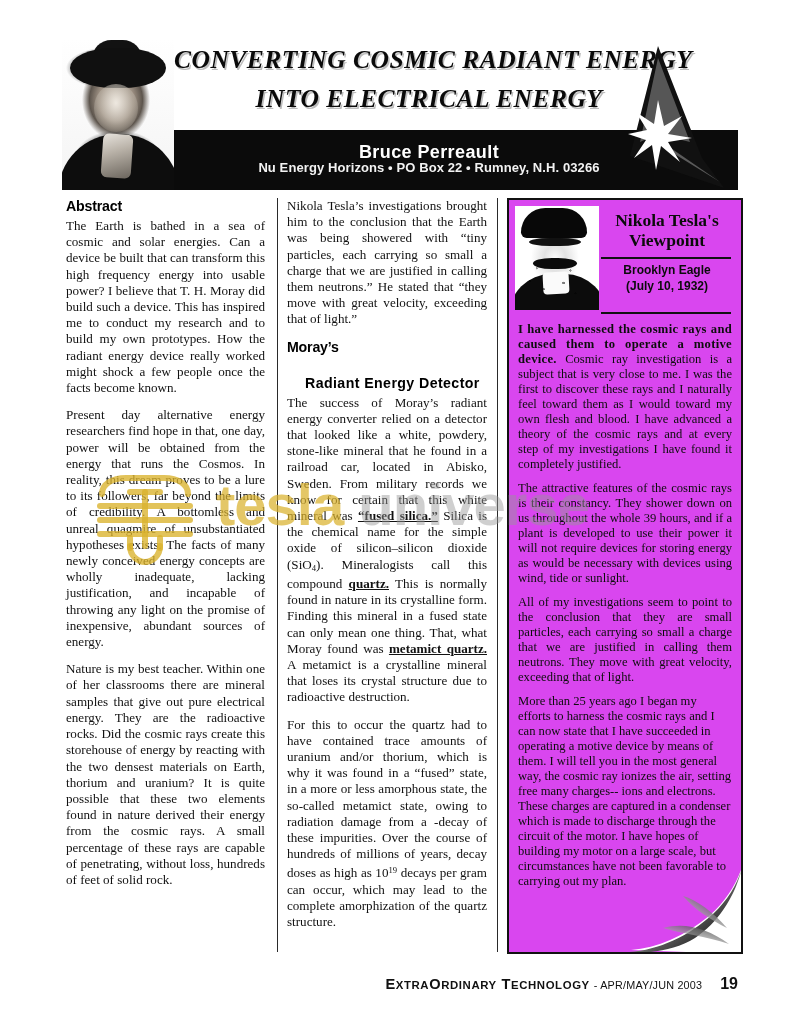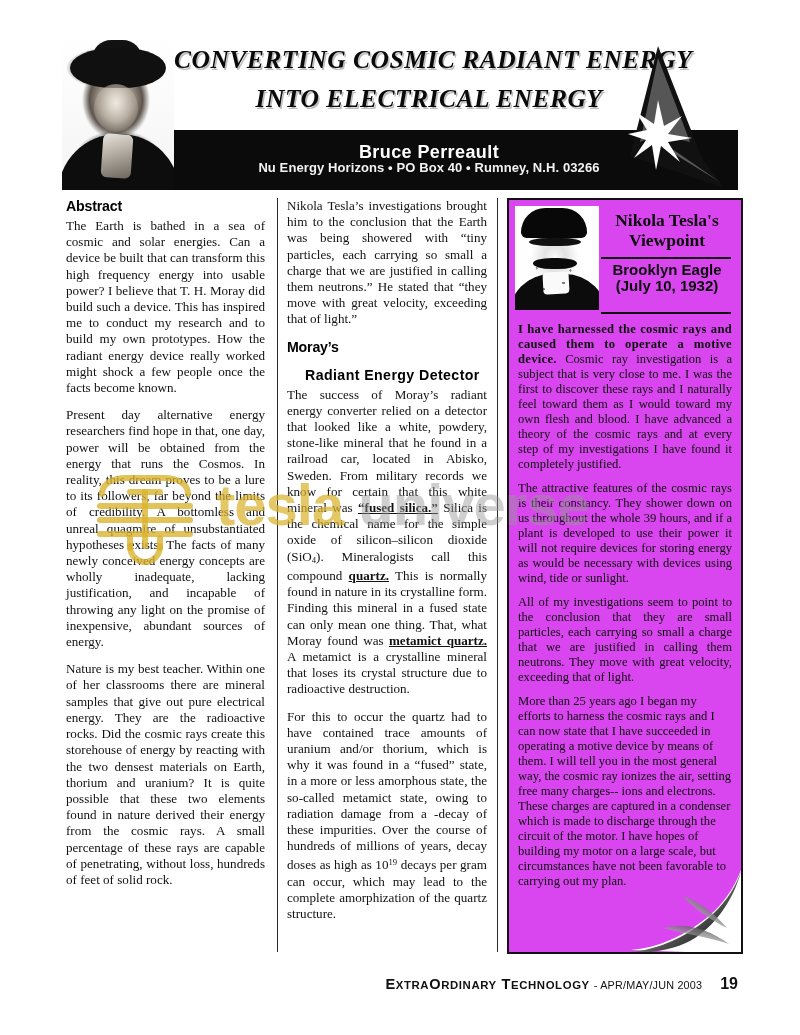"Nu Energy Horizons • PO" div.mast-affil { text: 40 -> 22 }
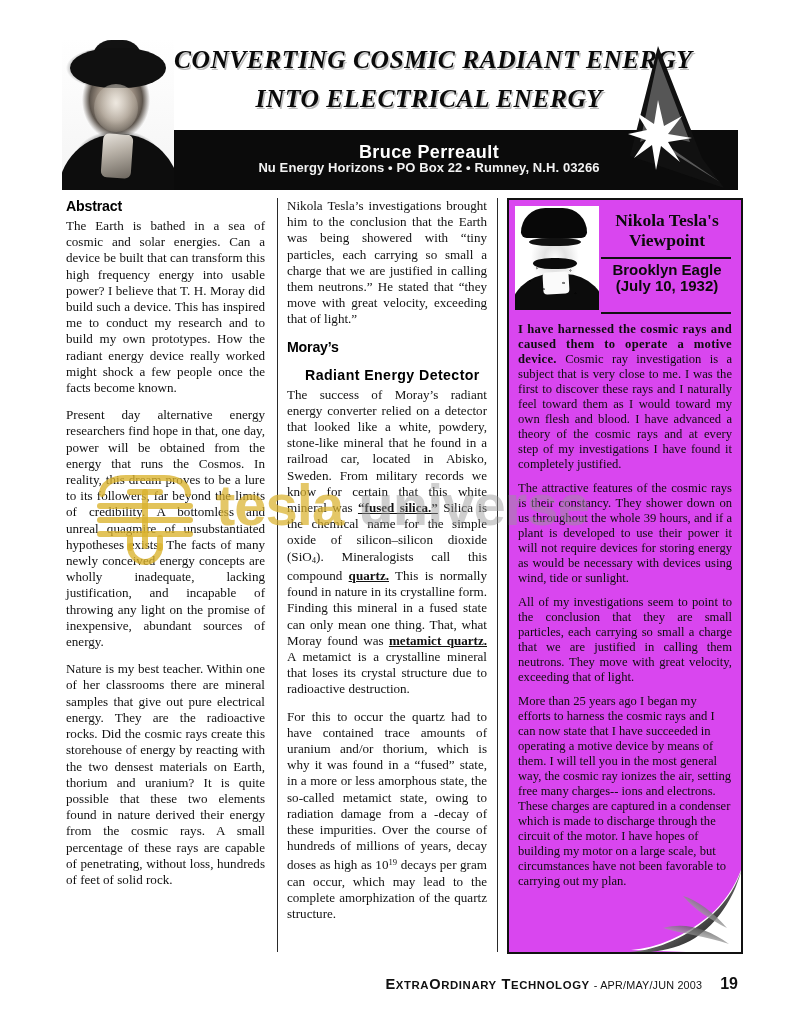"Brooklyn Eagle" .sb-source { font-size: 15px -> 12px }
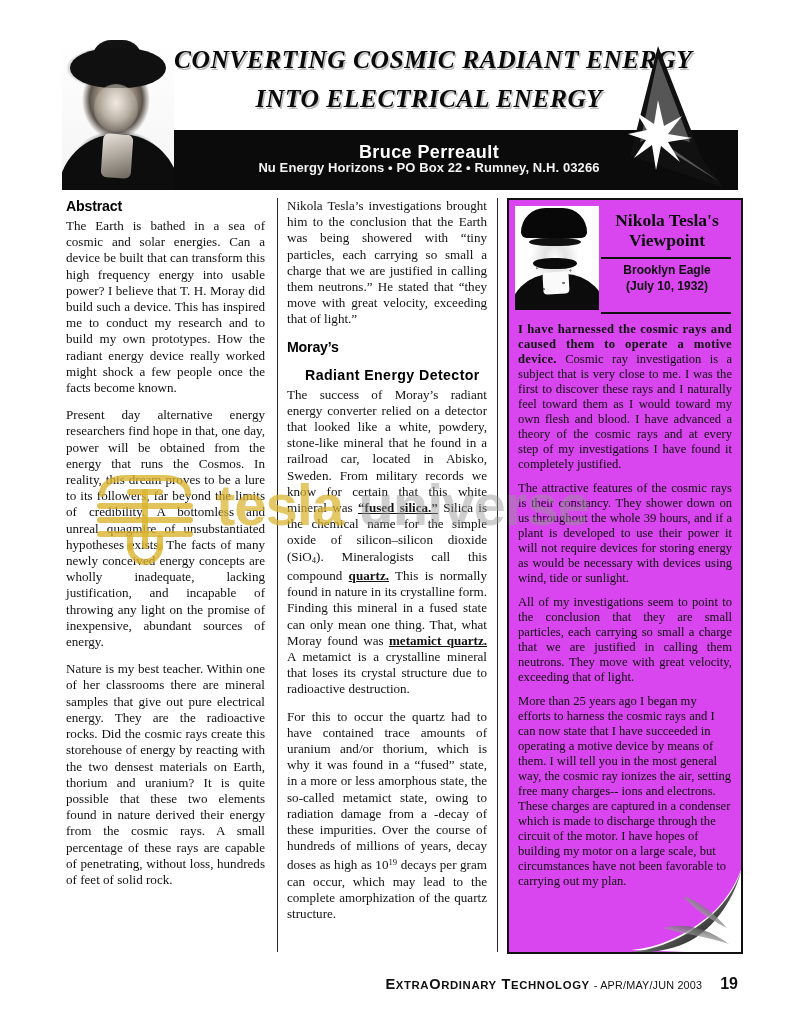"Moray’s" .col h2.sub { margin: 9px 0 12px 0 -> 9px 0 20px 0 }
